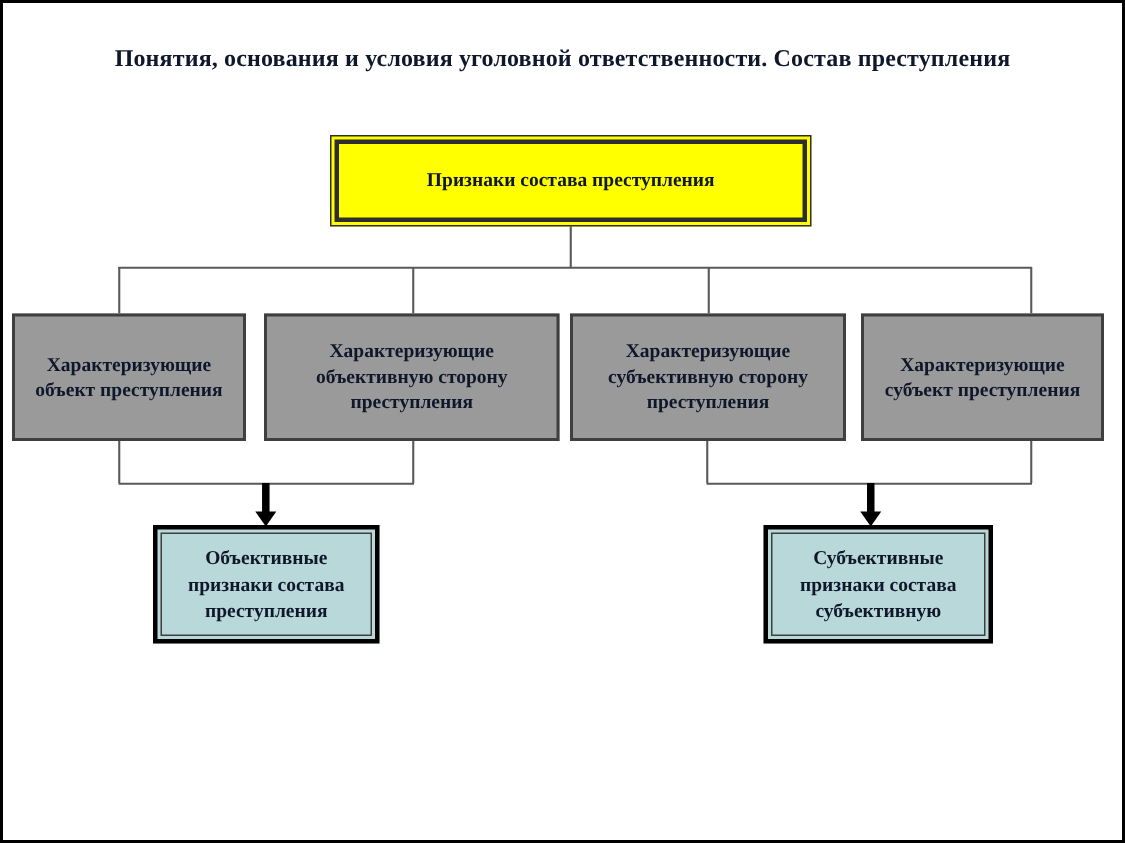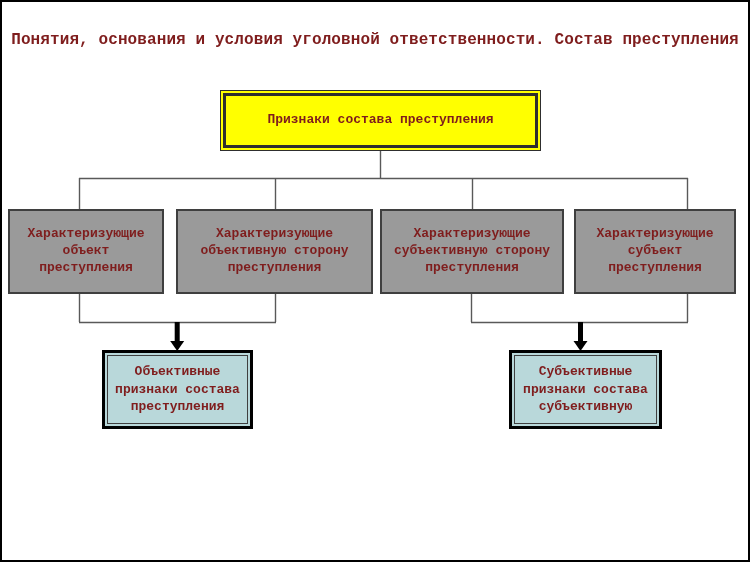"Понятия, основания и условия уголовной" .stage { color: #7f1d1d -> #0f172a; font-family: Liberation Mono, monospace -> Liberation Serif, serif }
